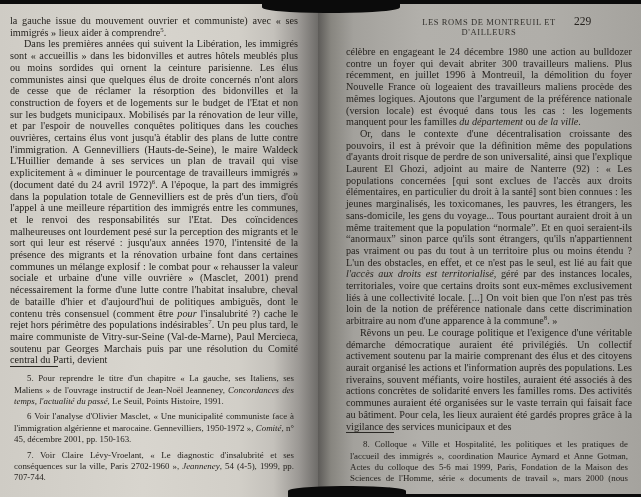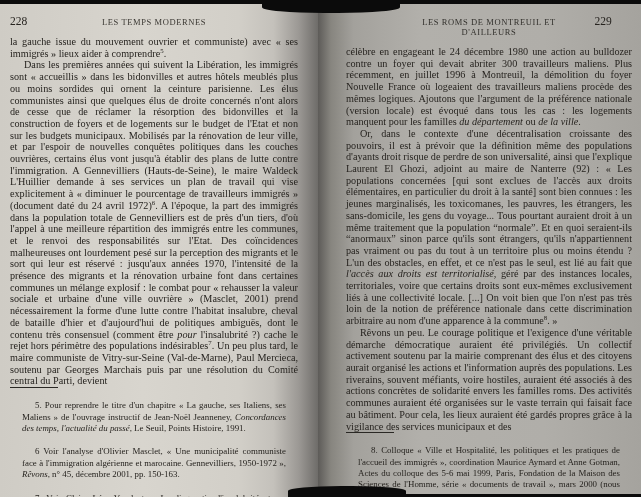"228" div.page-header { html: <div> <span>228</span> <span>LES TEMPS MODERNES</span> <span></span> </div> -> none }
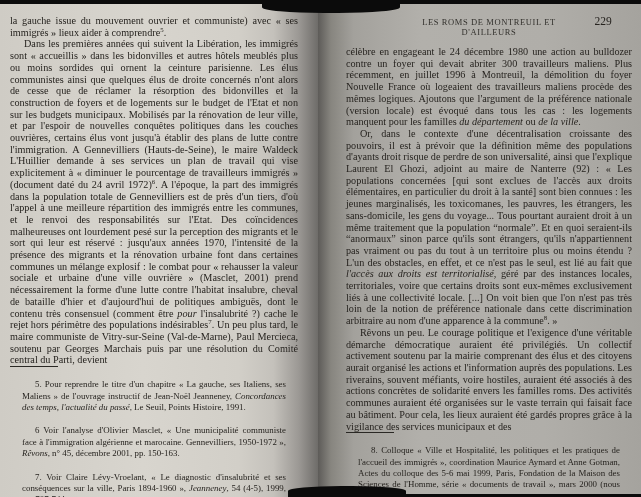"229" .pagenum-right { text-align: center -> left }
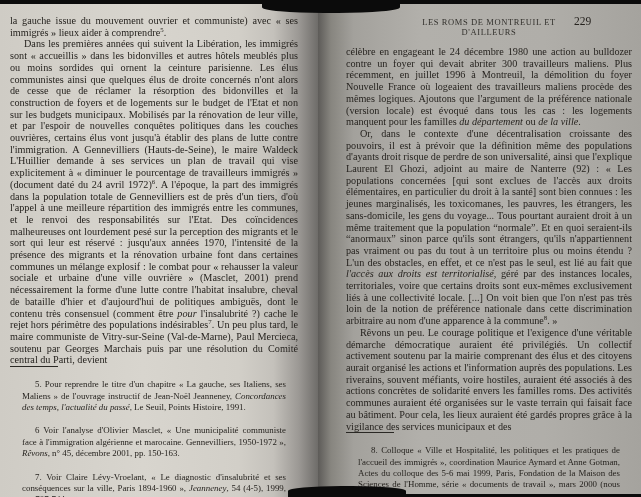"5. Pour reprendre le titre" .footnotes p.para { margin: 12px -> 4px }
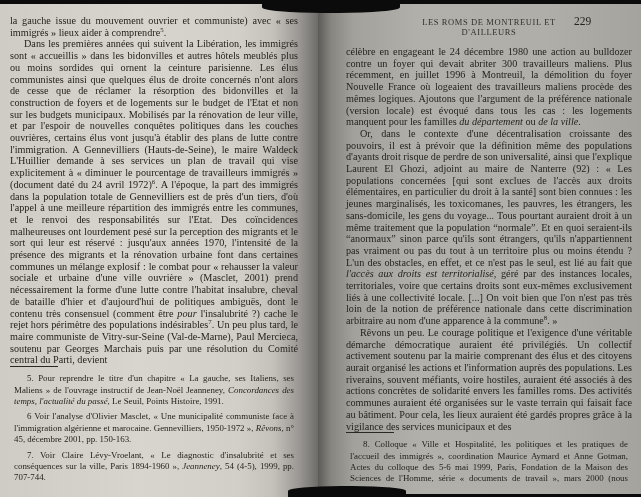"Rêvons" em { text: Rêvons -> Comité }
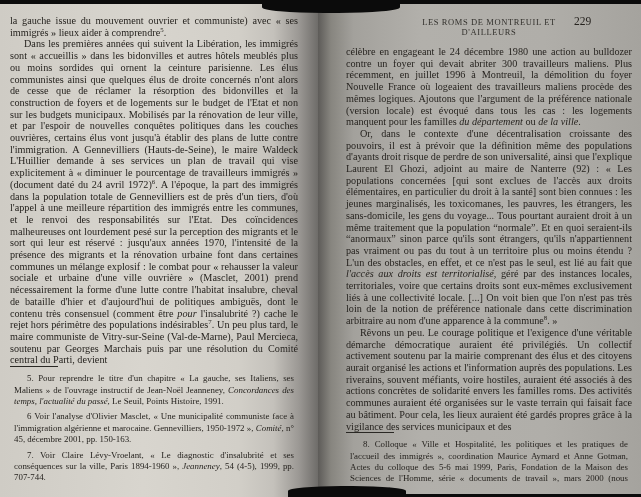"7. Voir Claire Lévy-Vroelant, «" span { text: 1894-1960 -> 2702-1960 }
